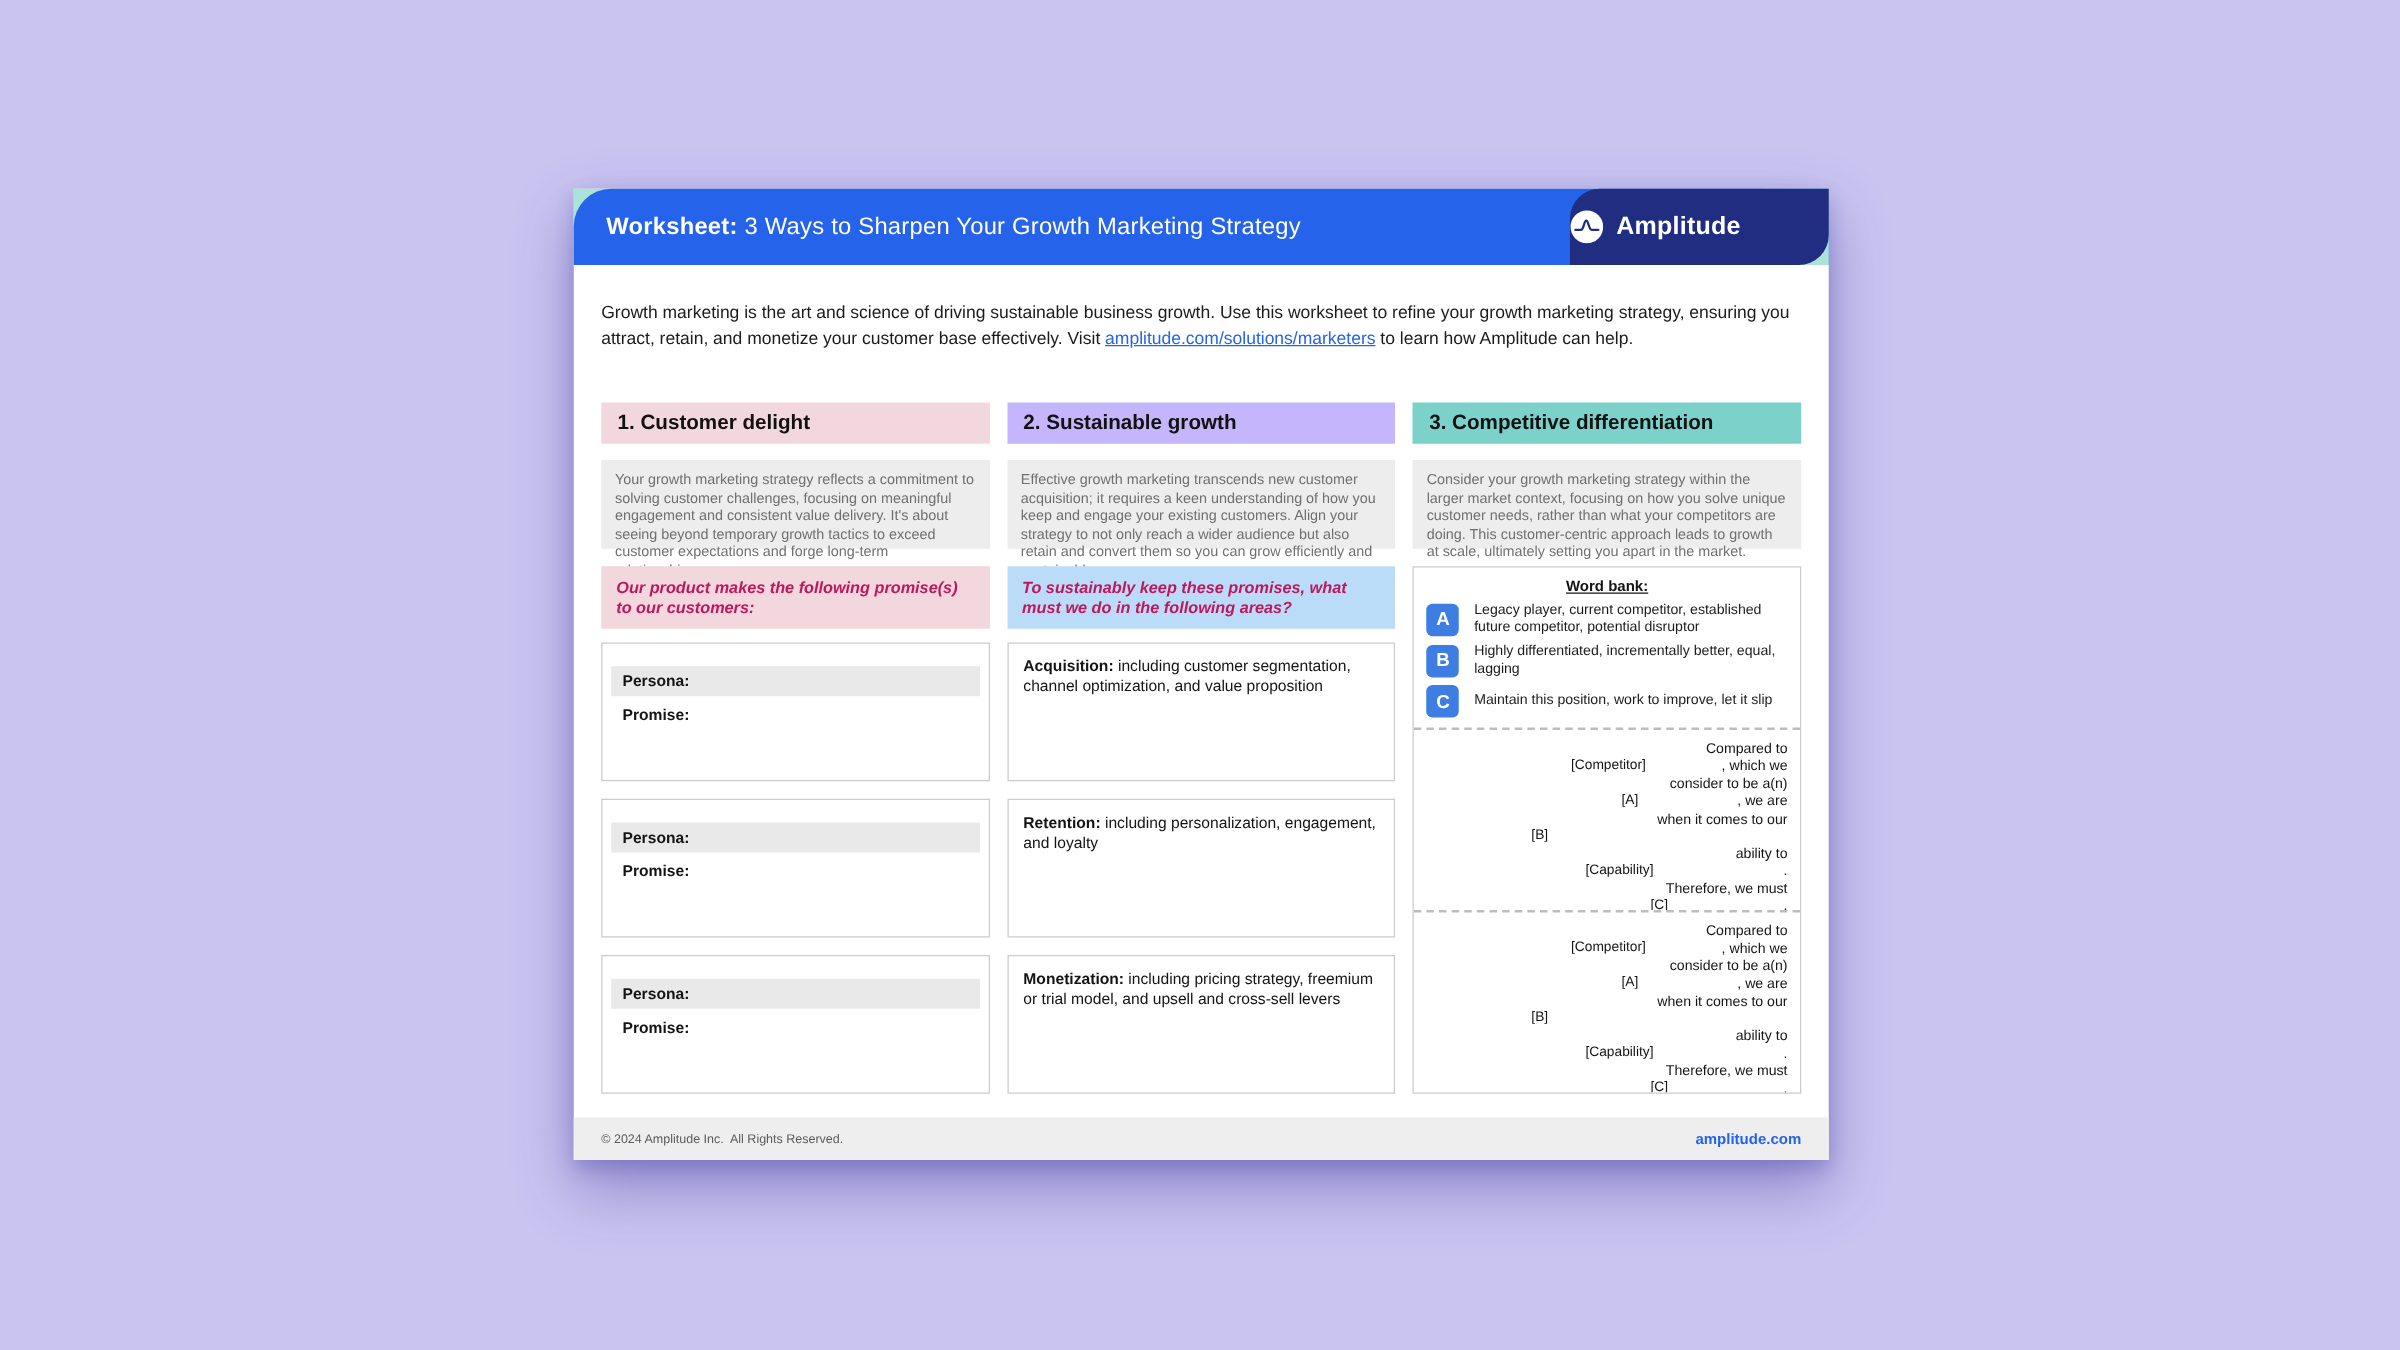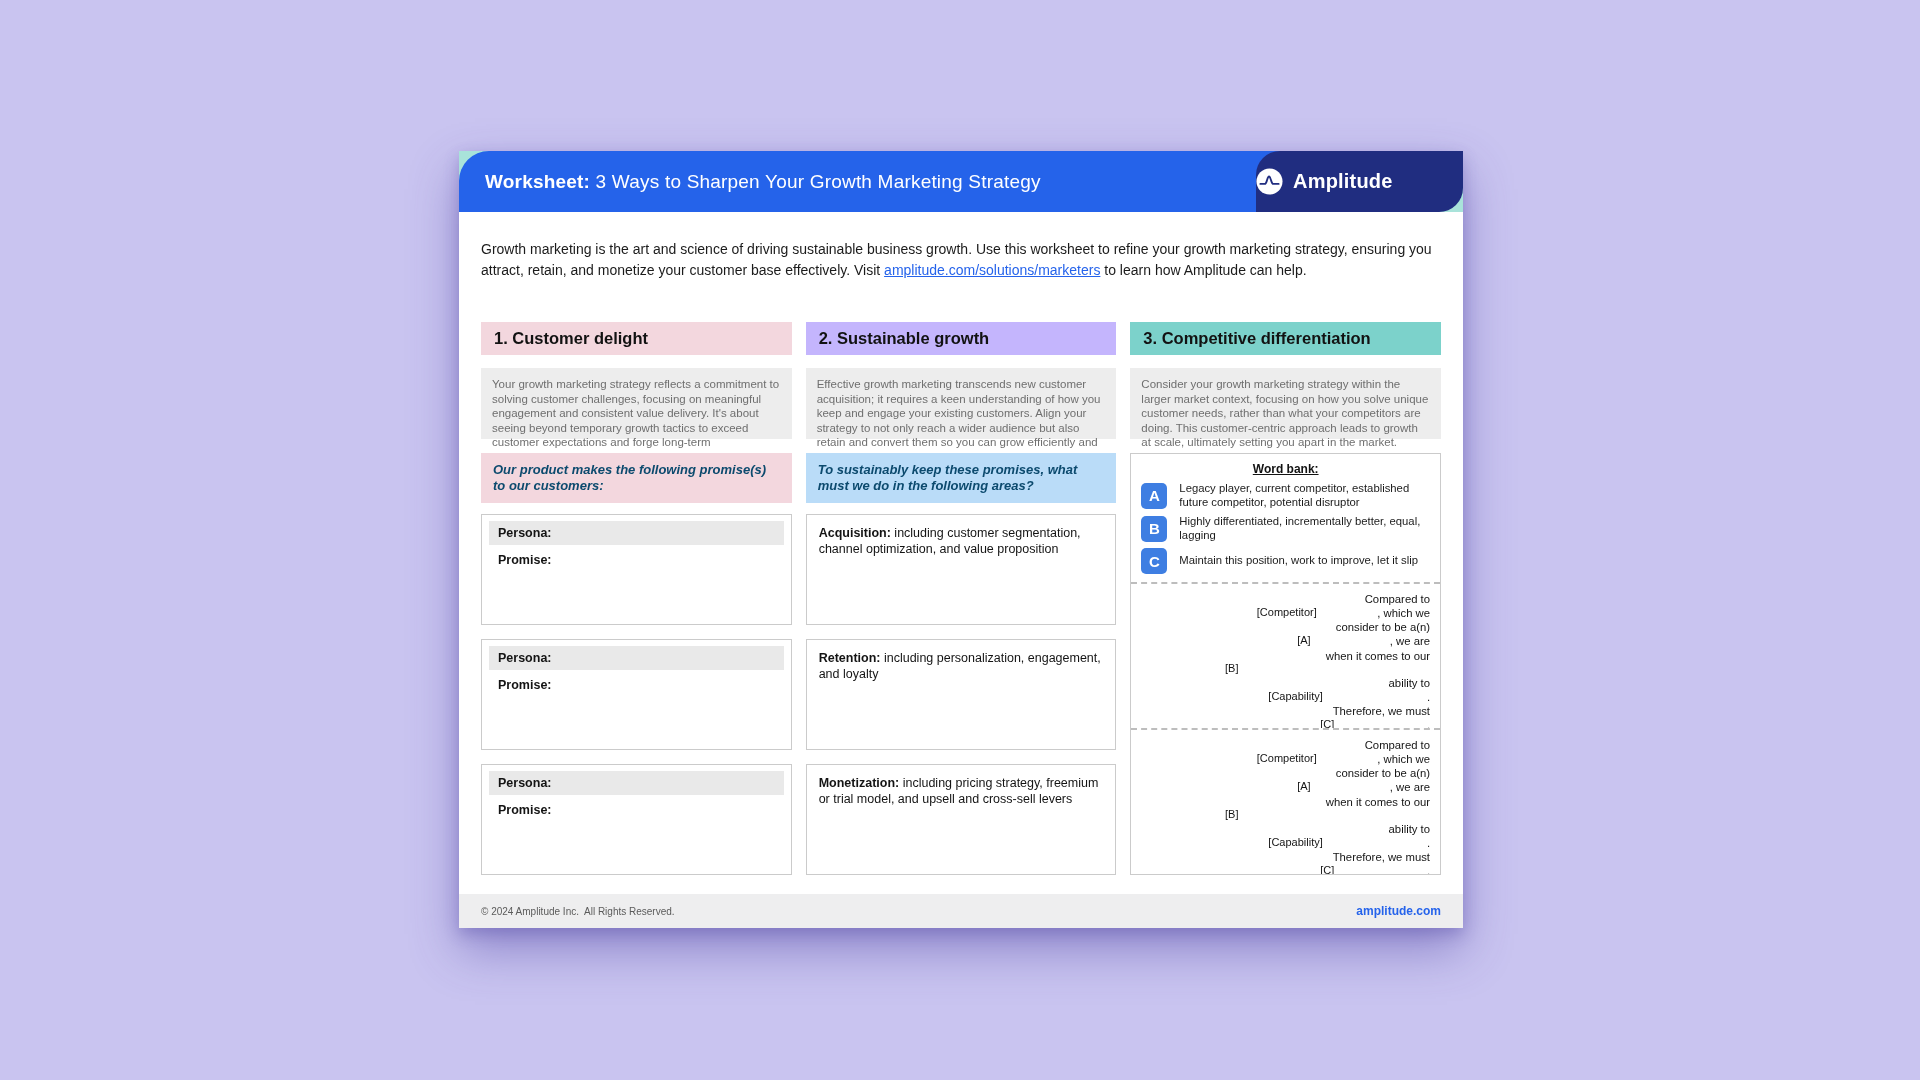"Our product makes the following" .prompt { color: #0c4a6e -> #be185d }
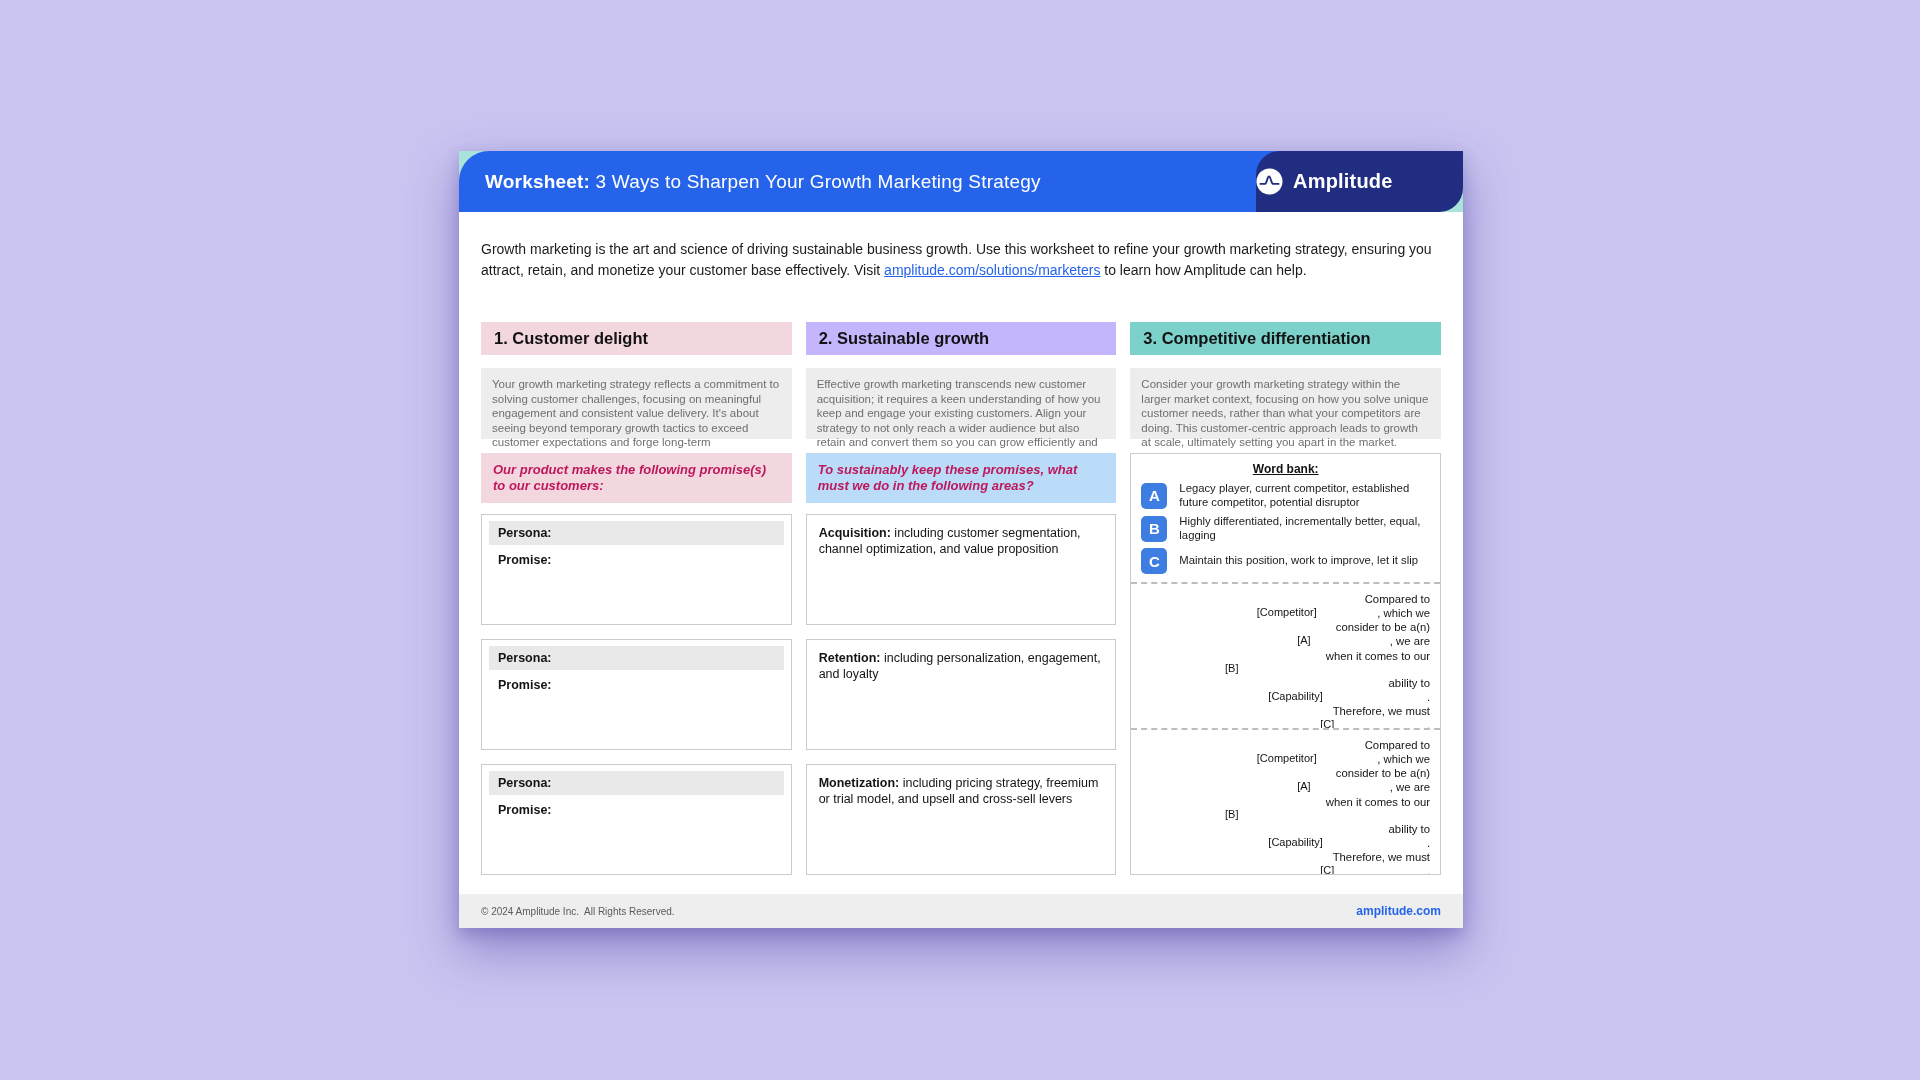"Persona:" .persona-bar { margin: 6px 7px 0 -> 18px 7px 0 }
